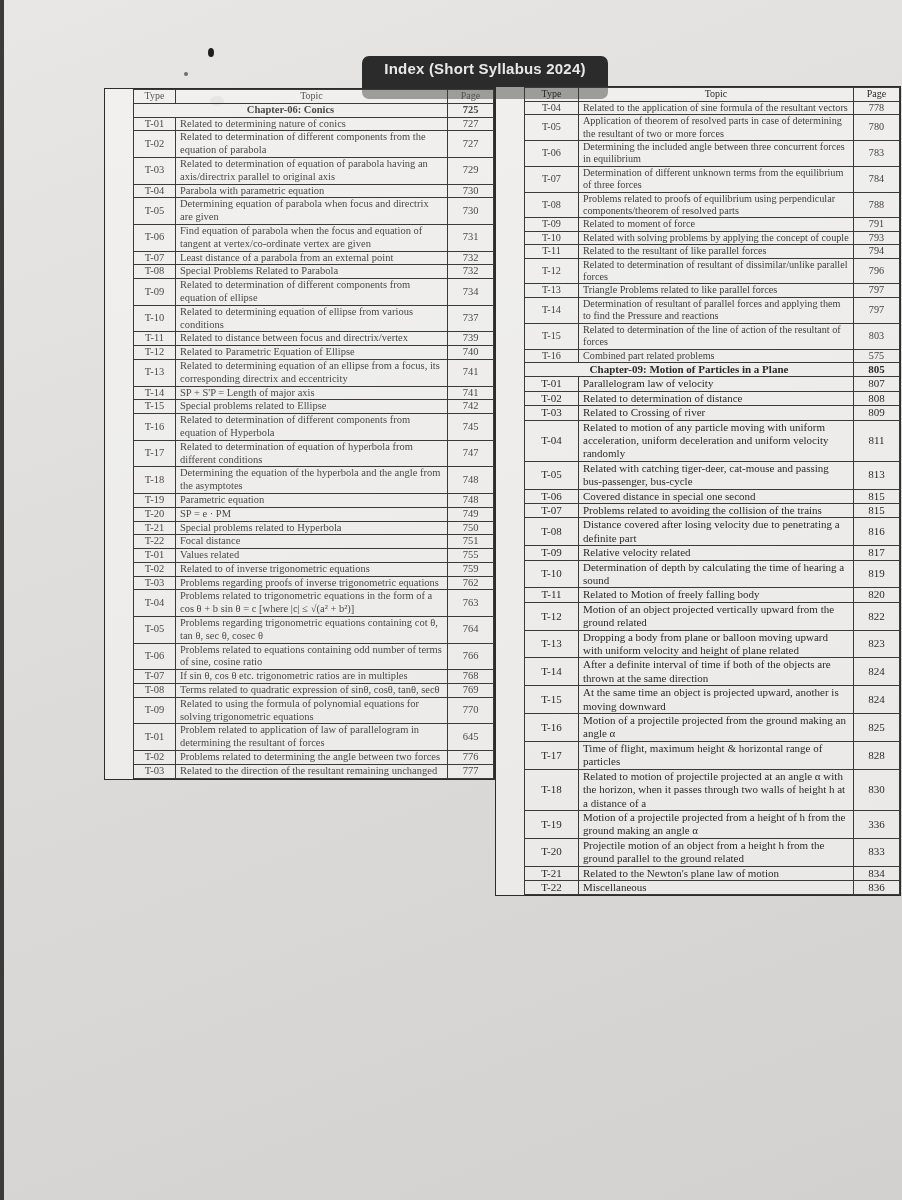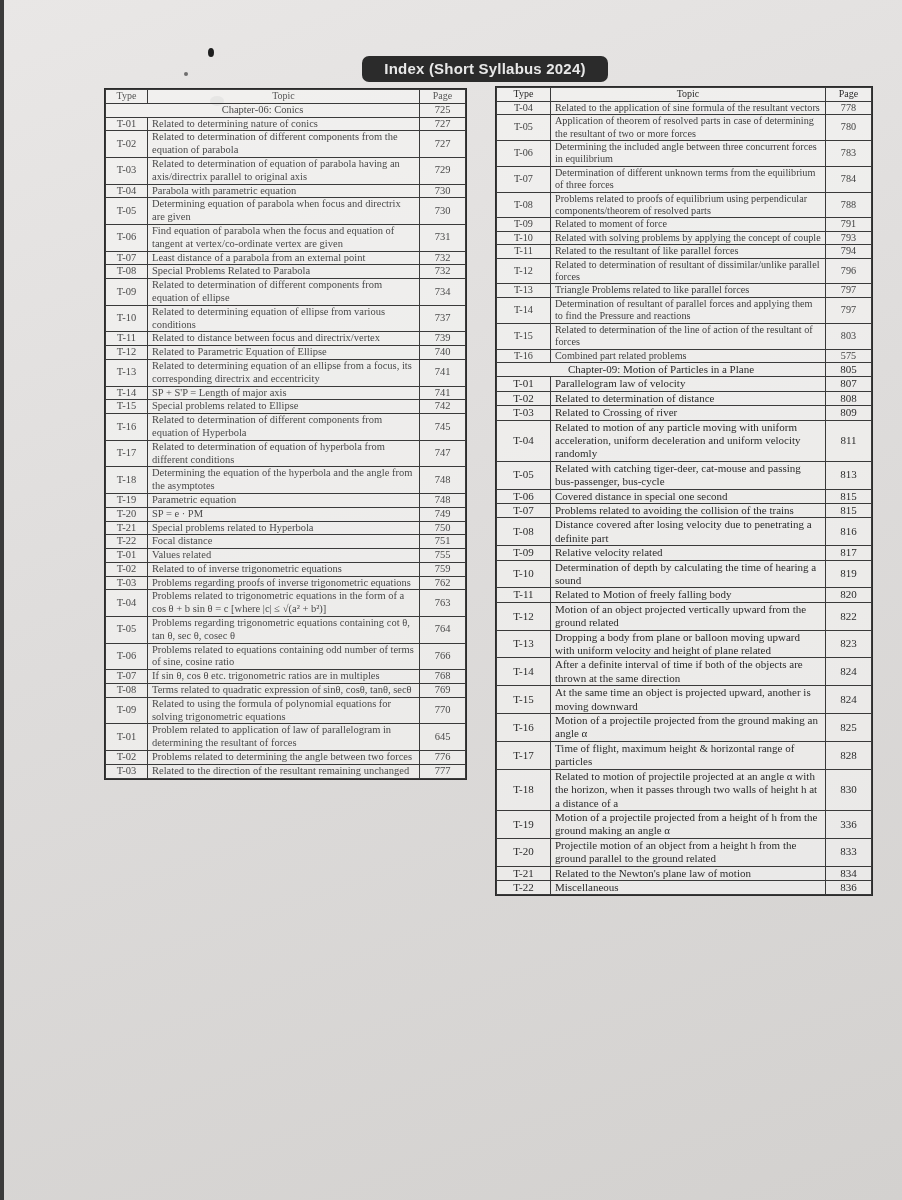"Index (Short Syllabus 2024)" .title-pill { height: 26px -> 43px }
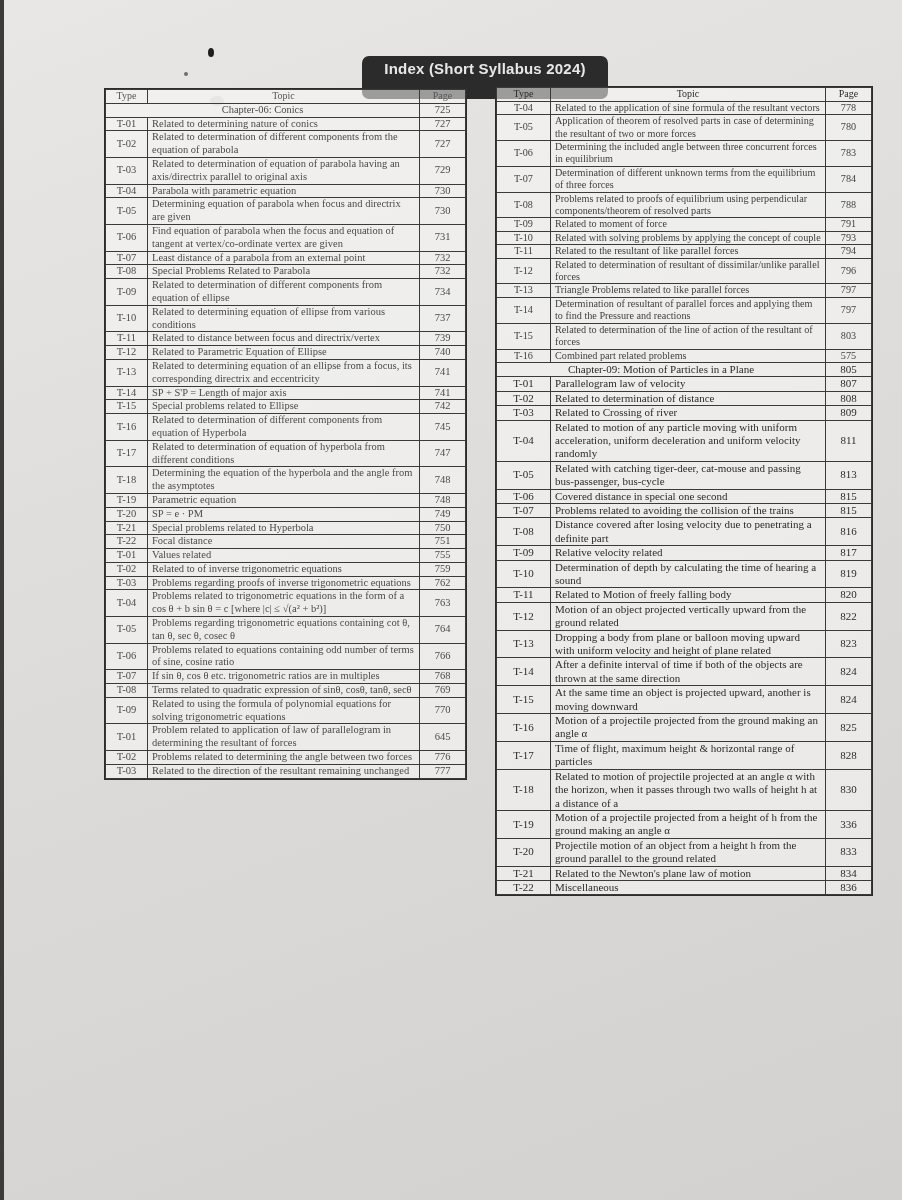"Type" .col { padding-left: none -> 28px }
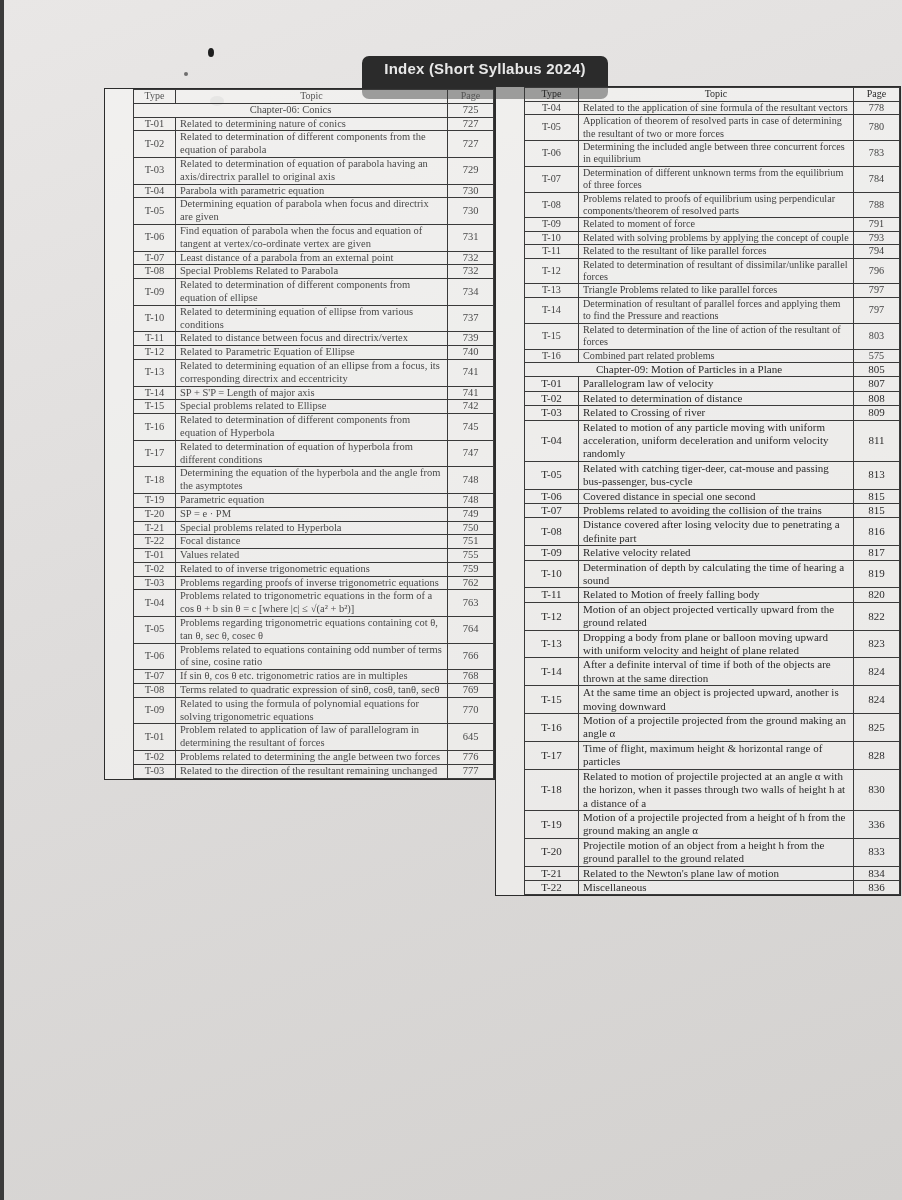"Chapter-06: Conics" tr.chapter td { font-weight: normal -> bold }
